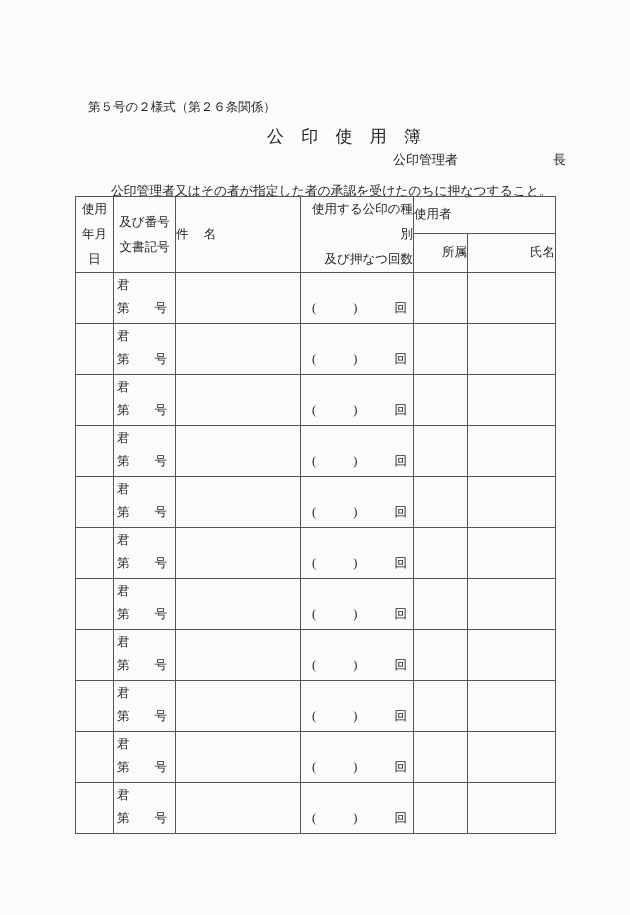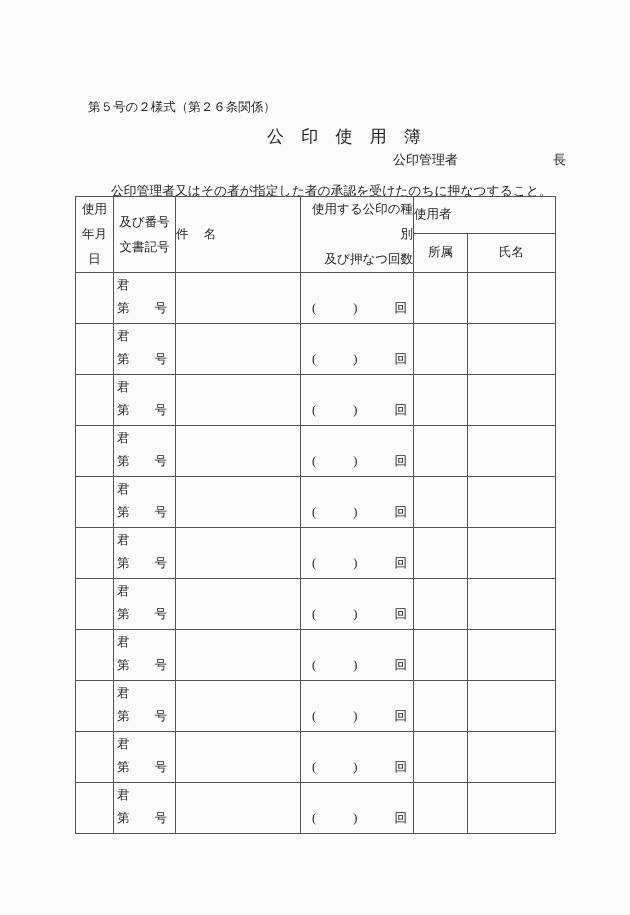"所属" tr.hrow-sub th { text-align: center -> right }
